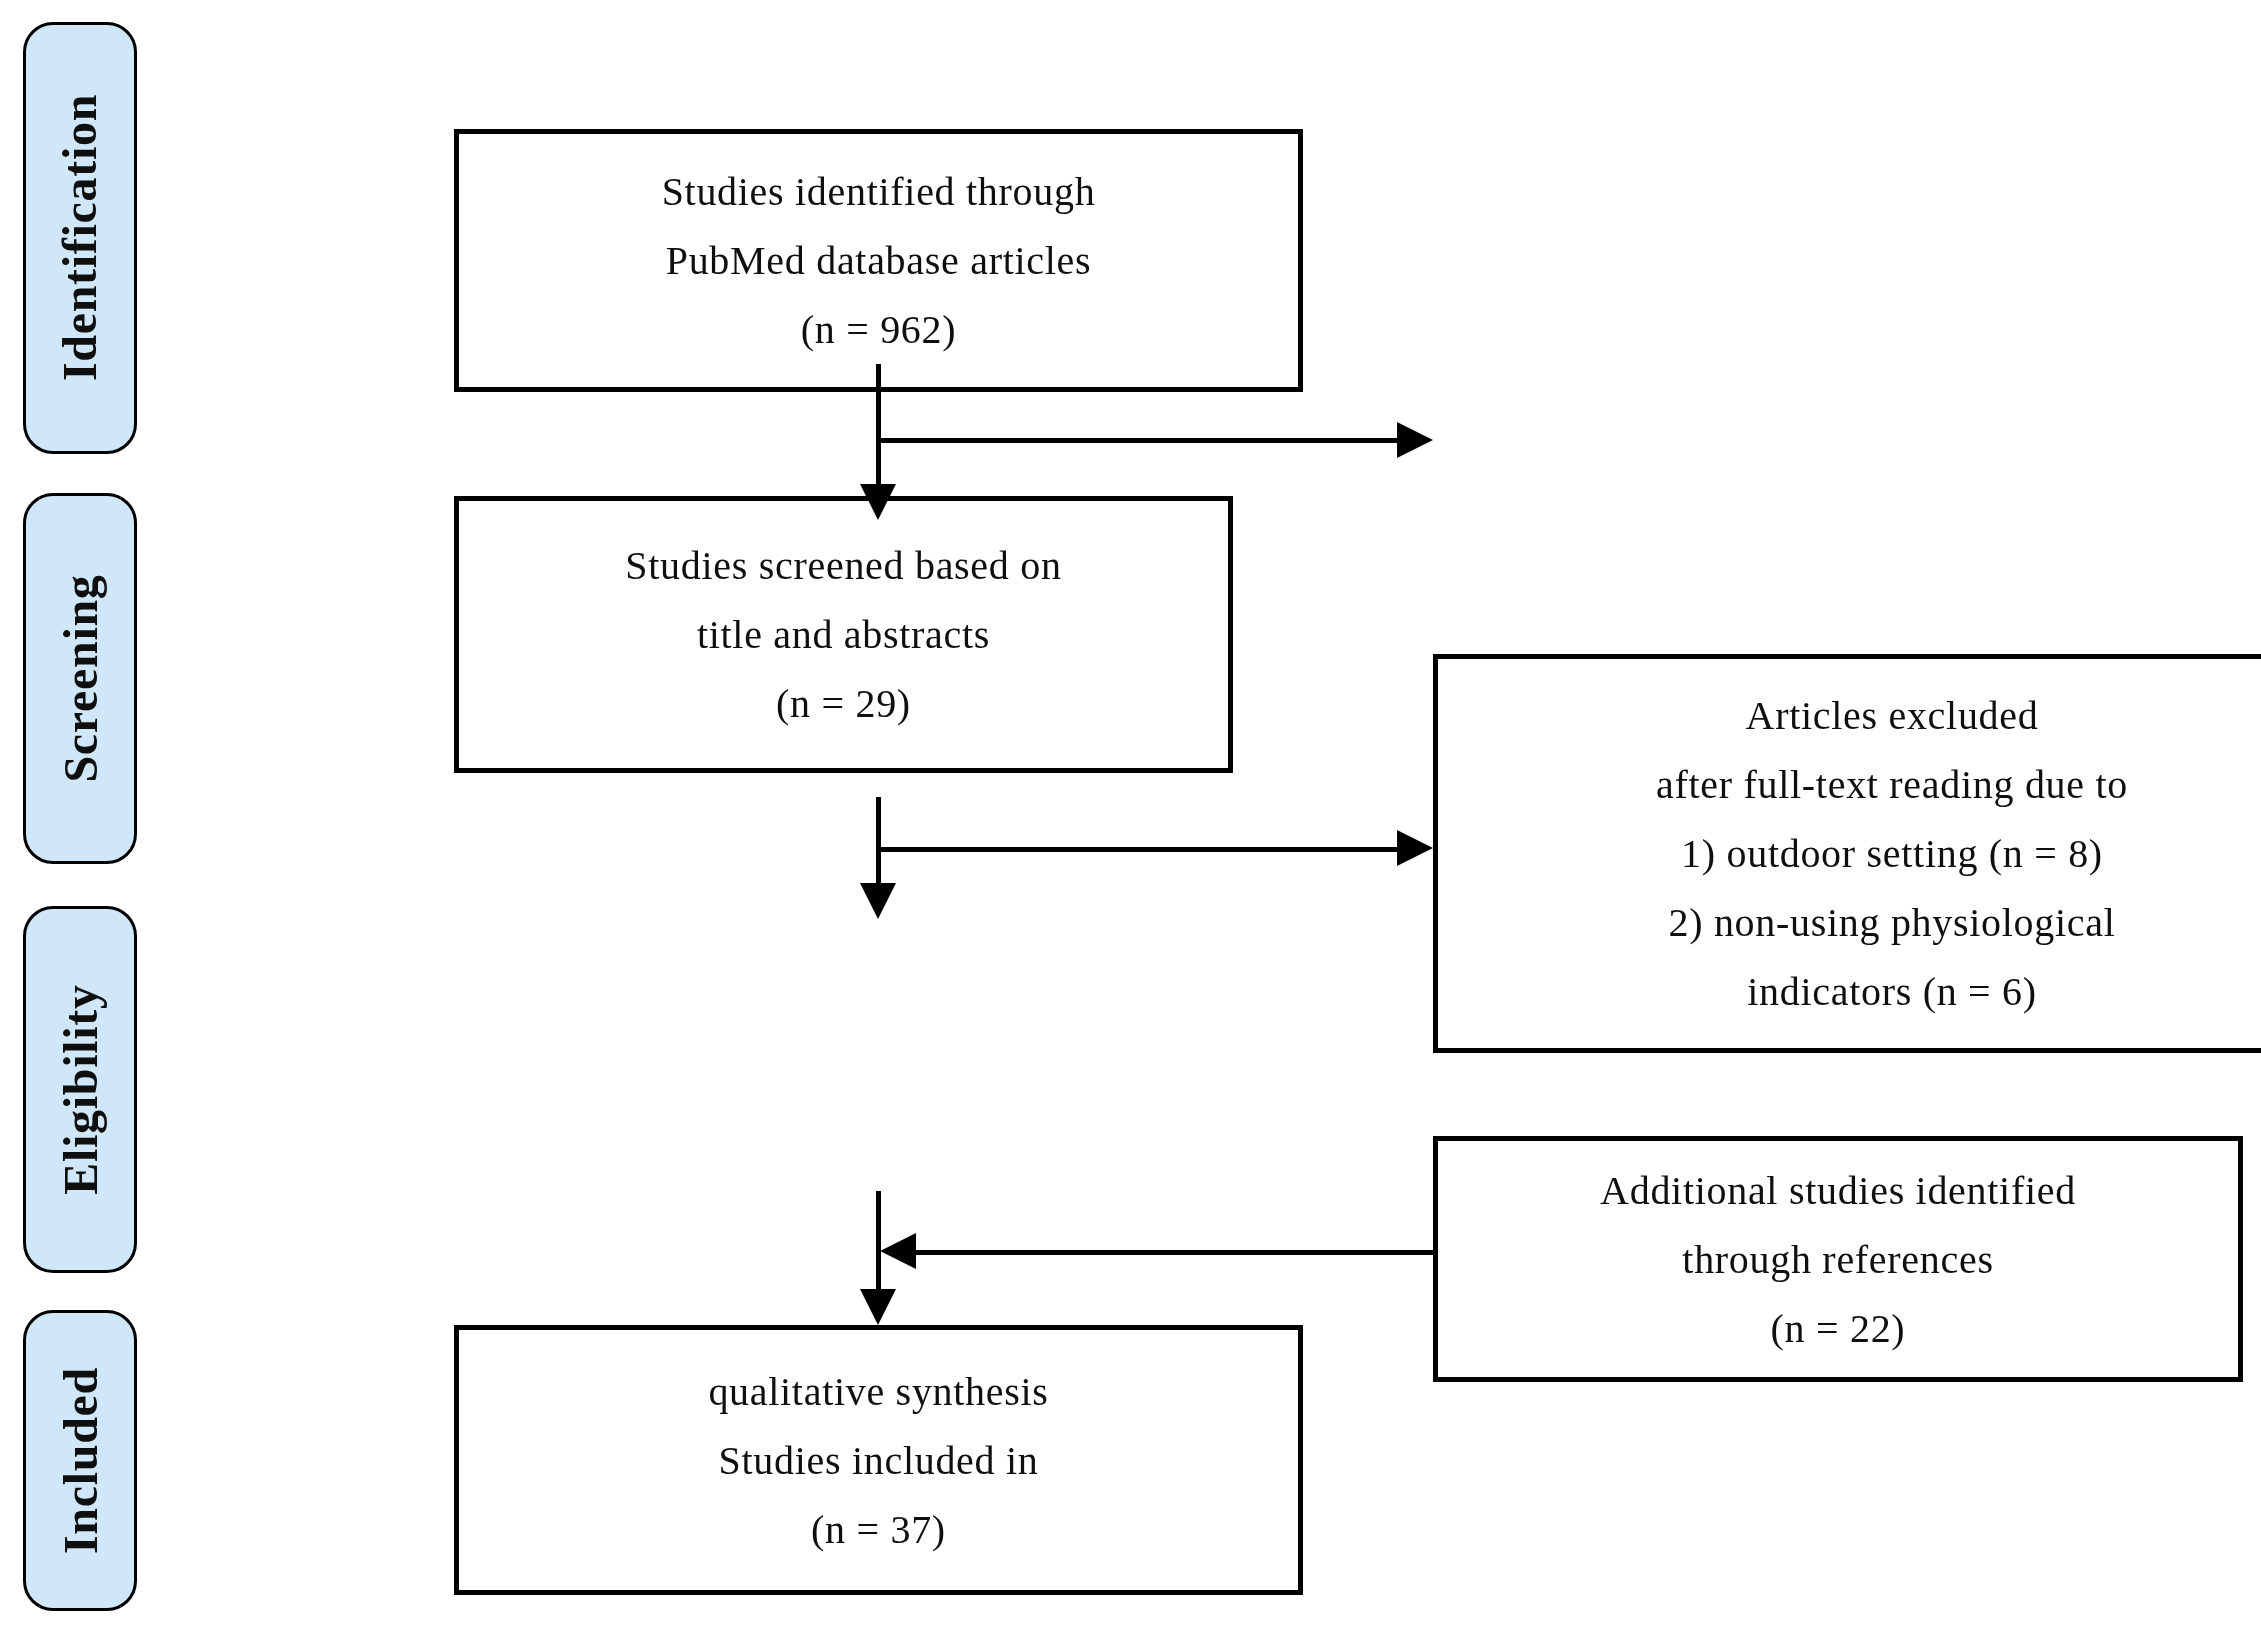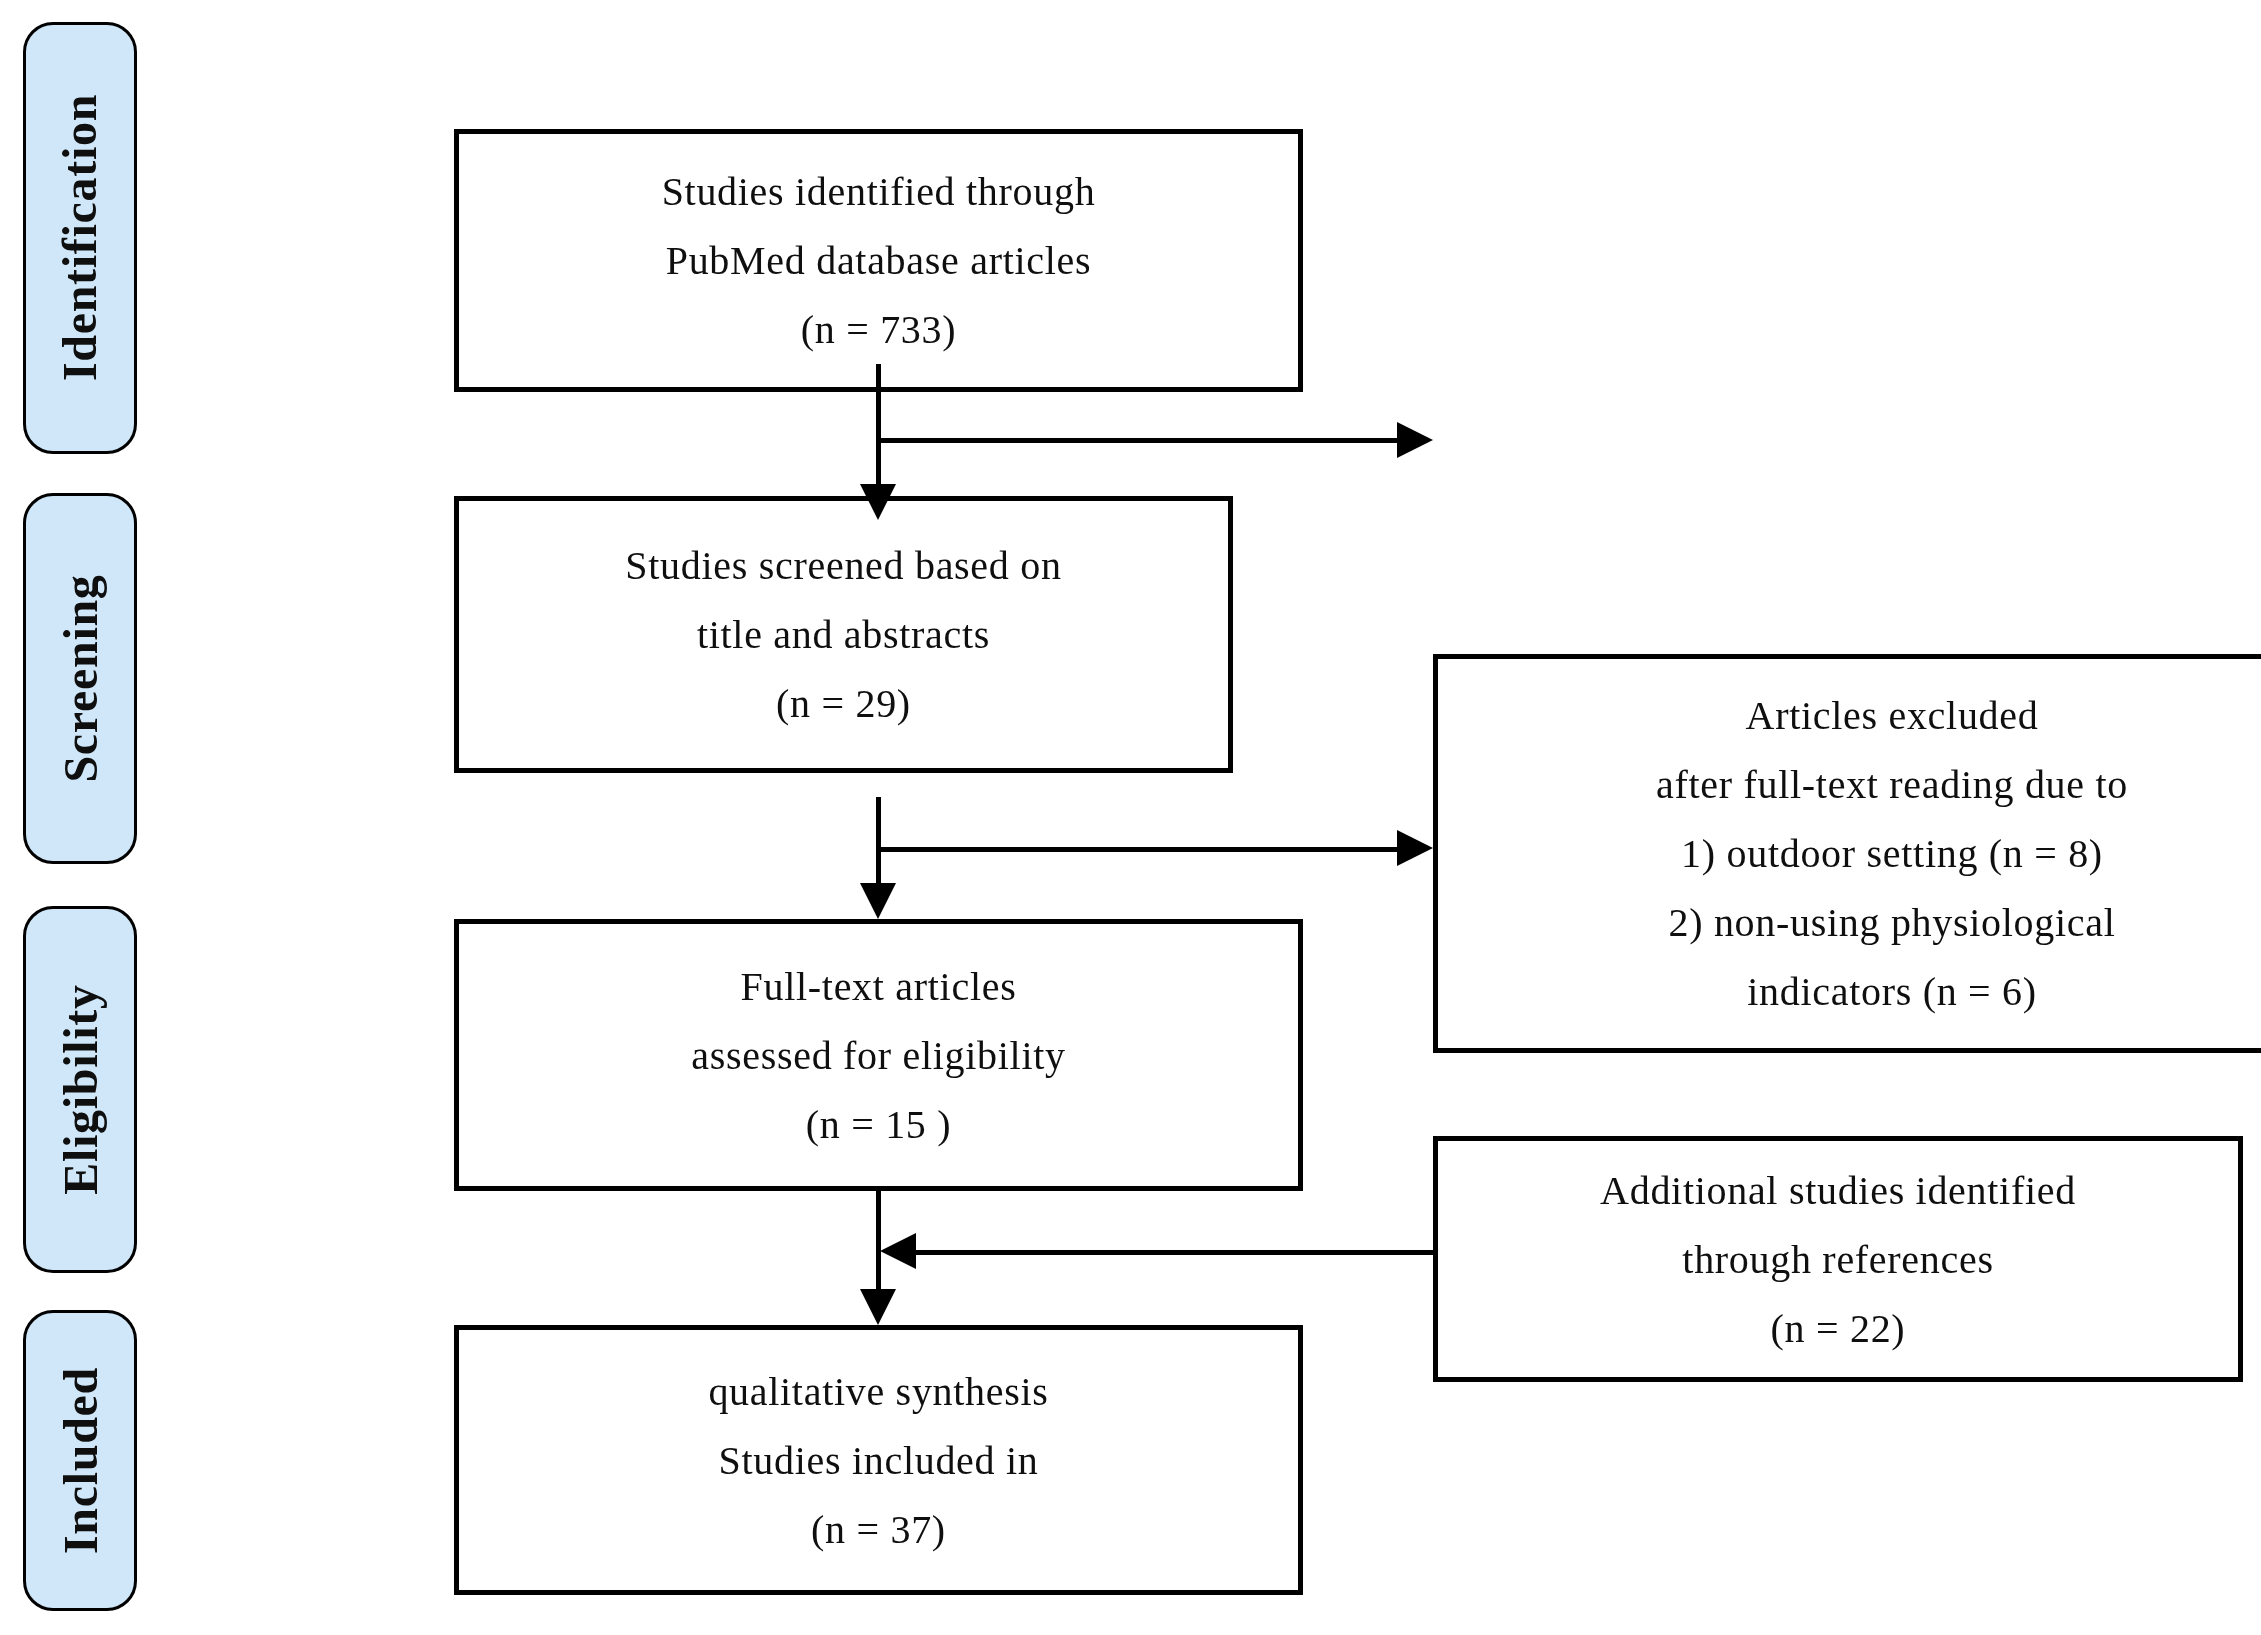"(n = 733)" div.line { text: 733 -> 962 }
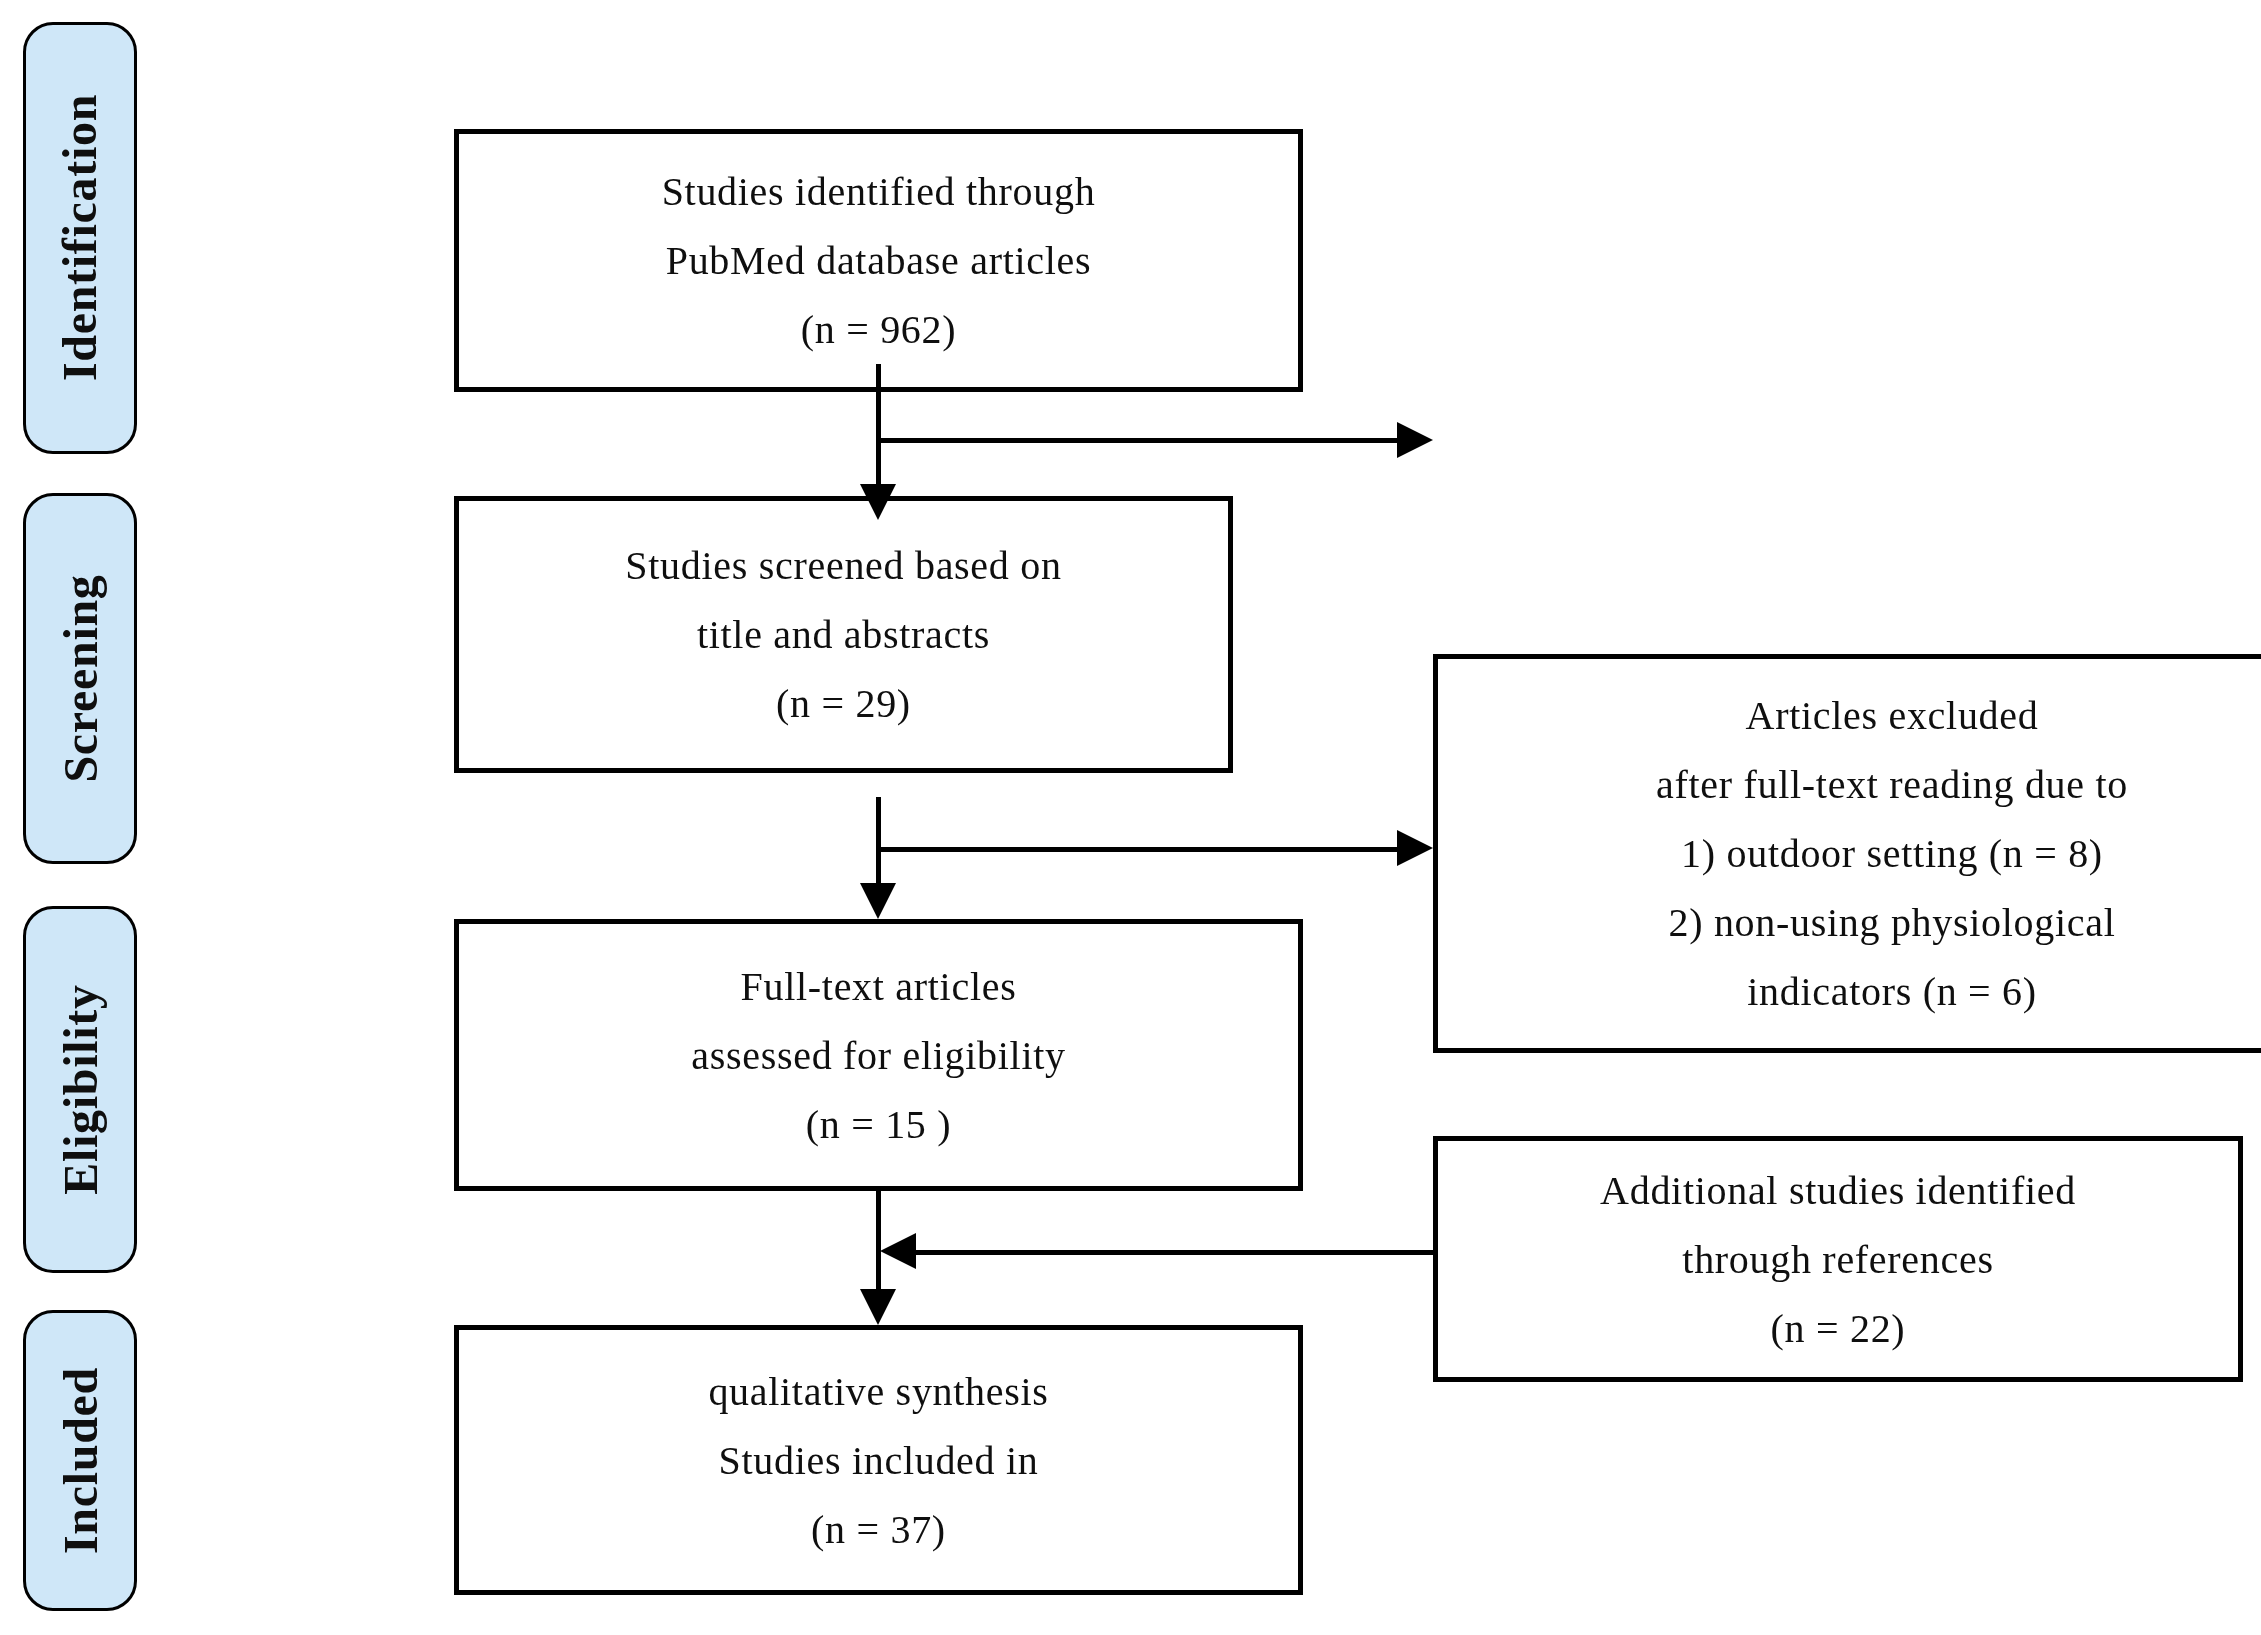"Full-text articles" div.box { html: <div> <div>Full-text articles</div> <div>assessed for eligibility</div> <div>(n = 15 )</div> </div> -> none }
